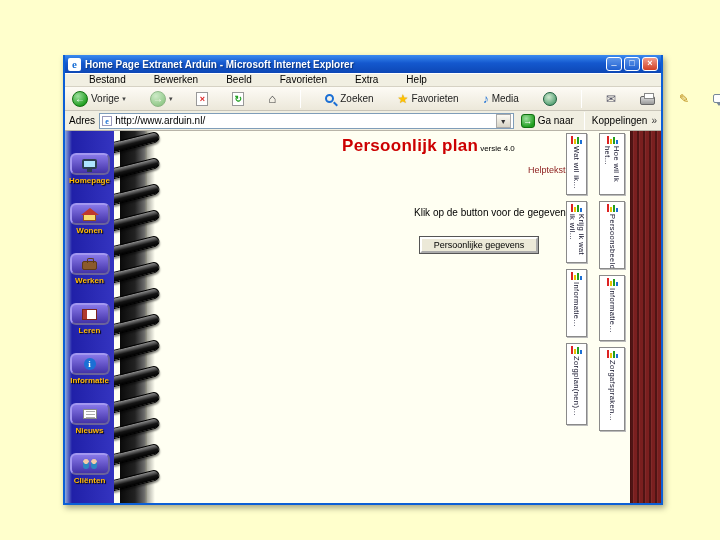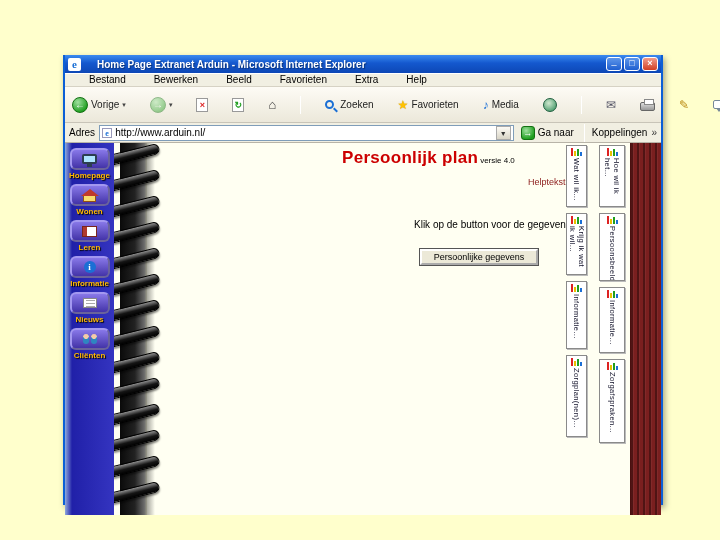"Home Page Extranet Arduin -" .title-text { margin-left: 16px -> 4px }
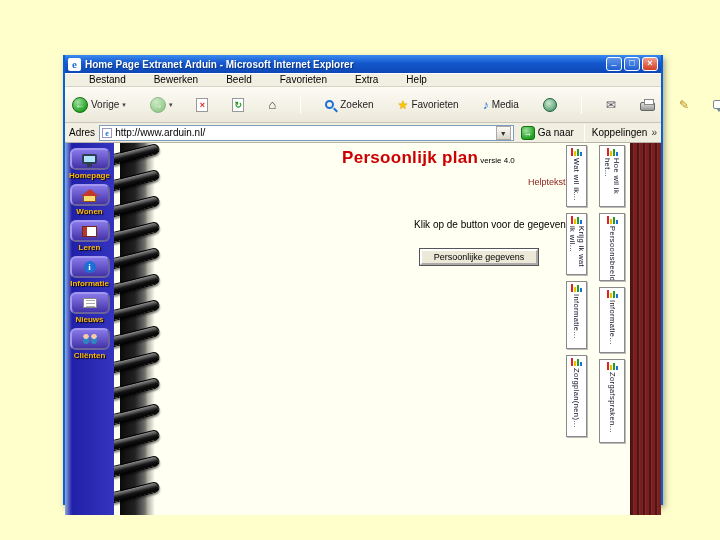"Vorige" .toolbar { height: 36px -> 24px }
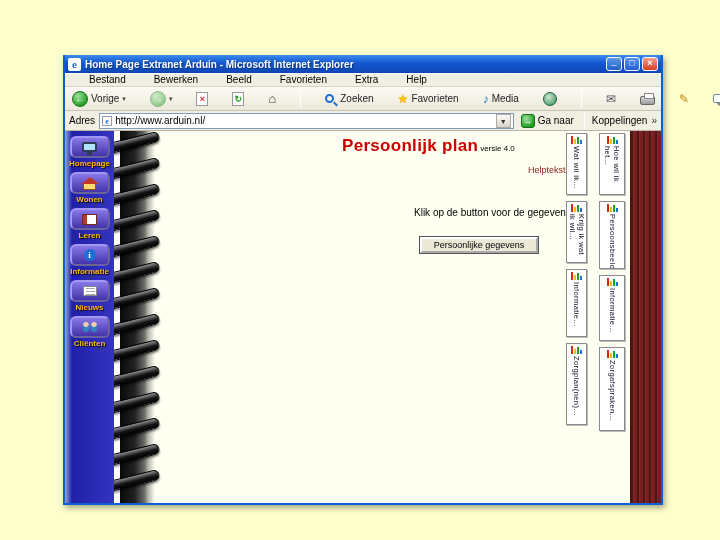"Homepage" .sidebar { gap: 4px -> 18px; padding-top: 5px -> 22px }
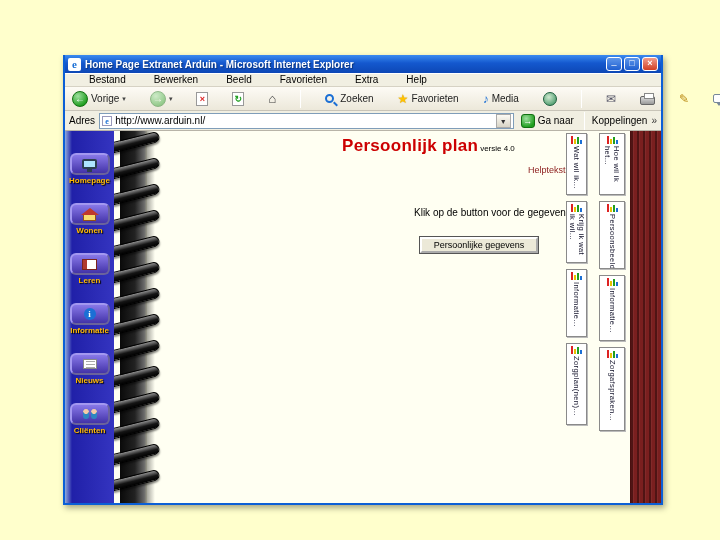"Werken" div.side-item { html: none -> <div> <span> <span></span> </span> <span>Werken</span> </div> }
